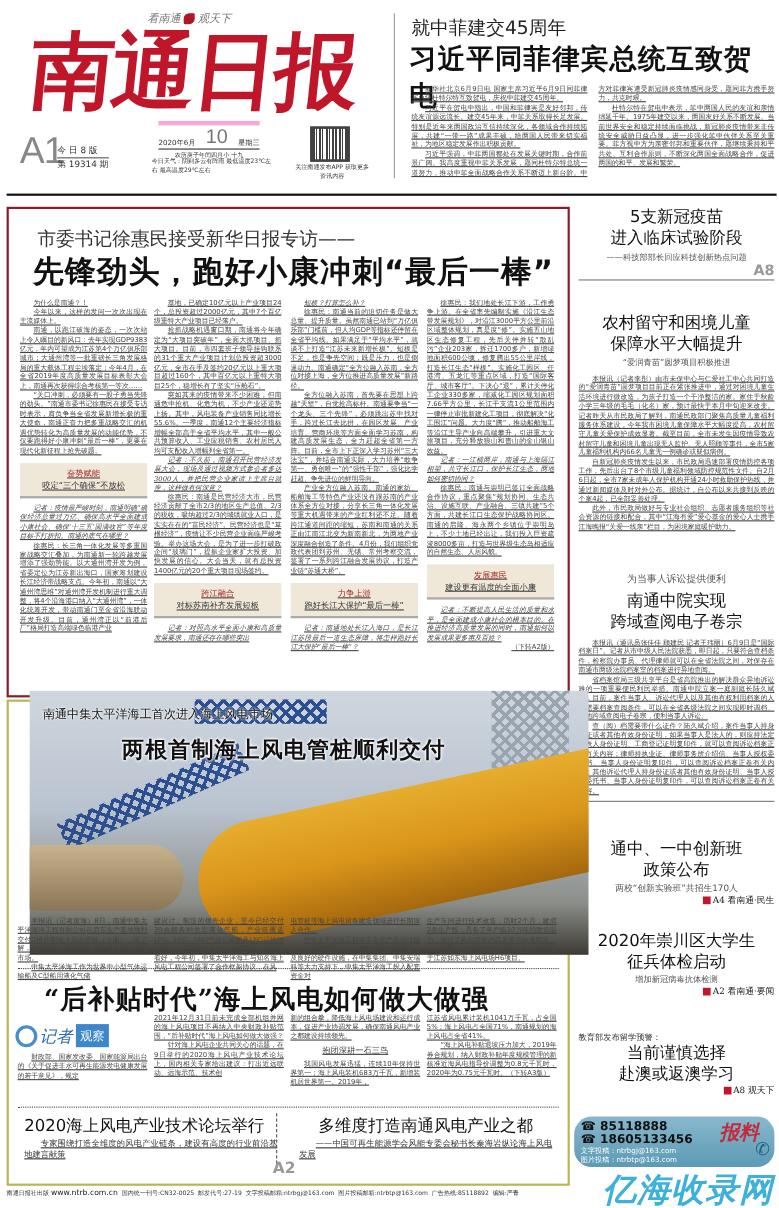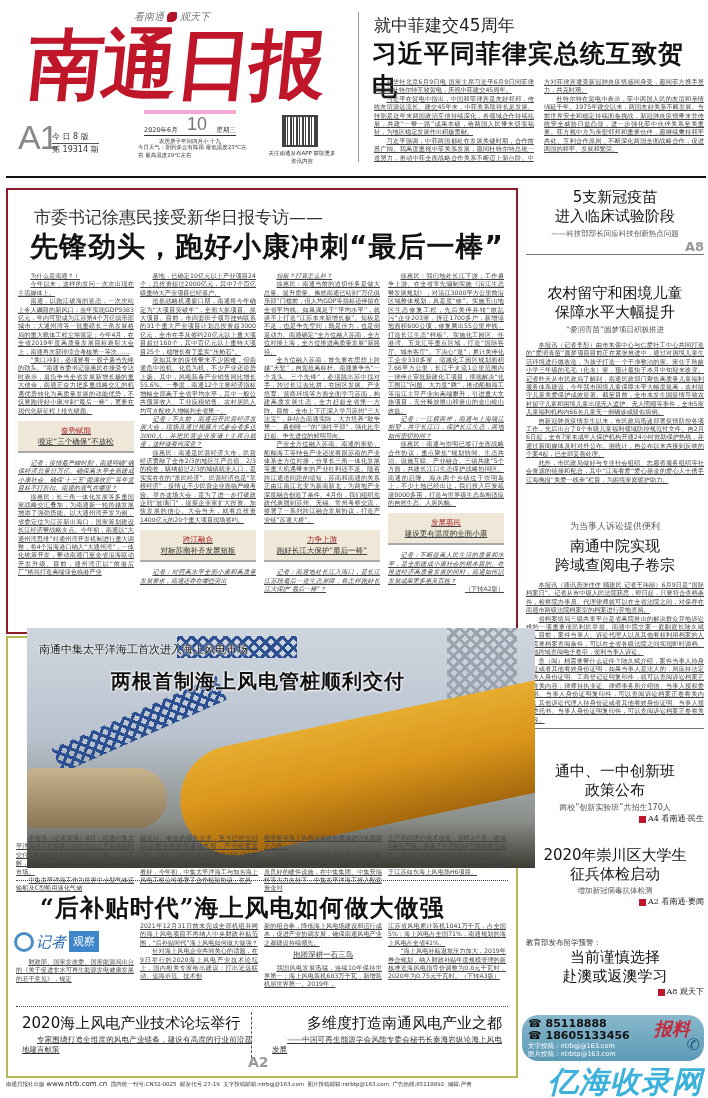"多维度打造南通风电产业之都" div.bottom-headline { text-align: right -> center }
